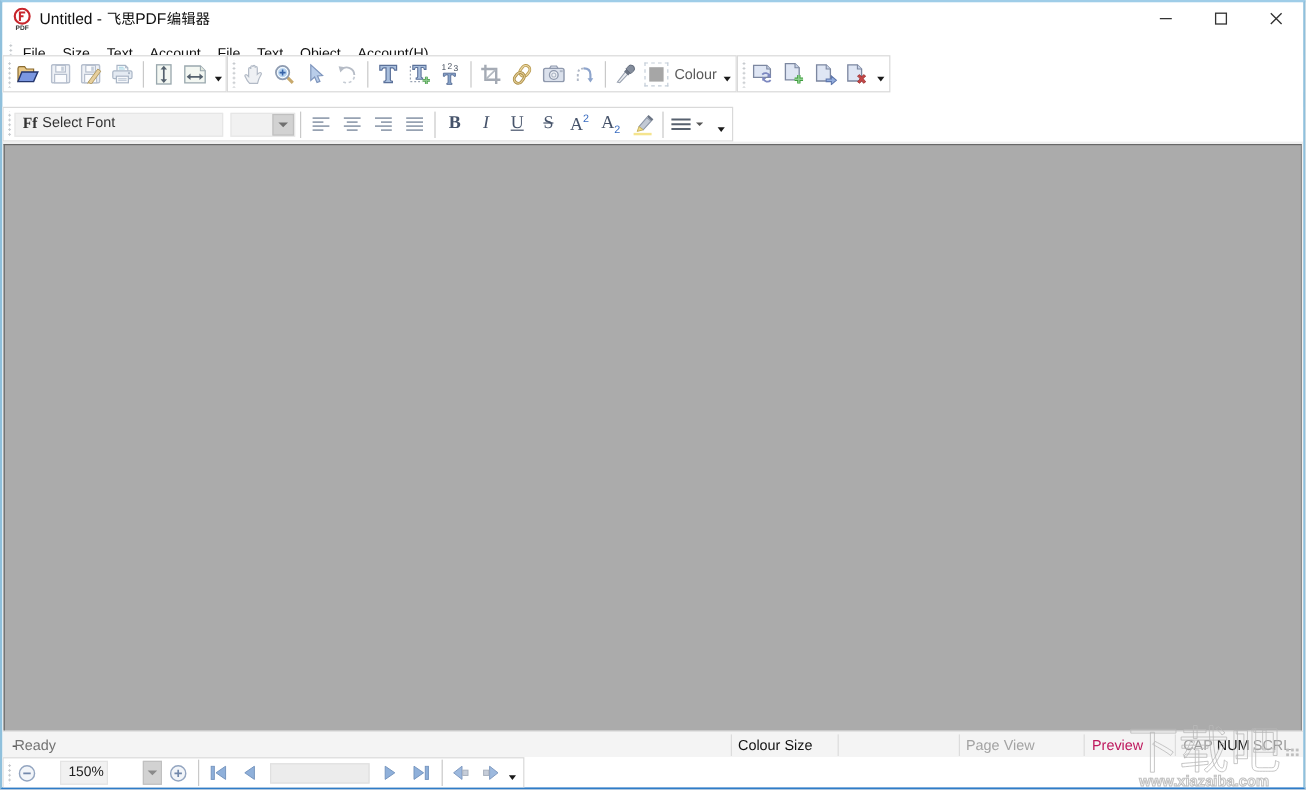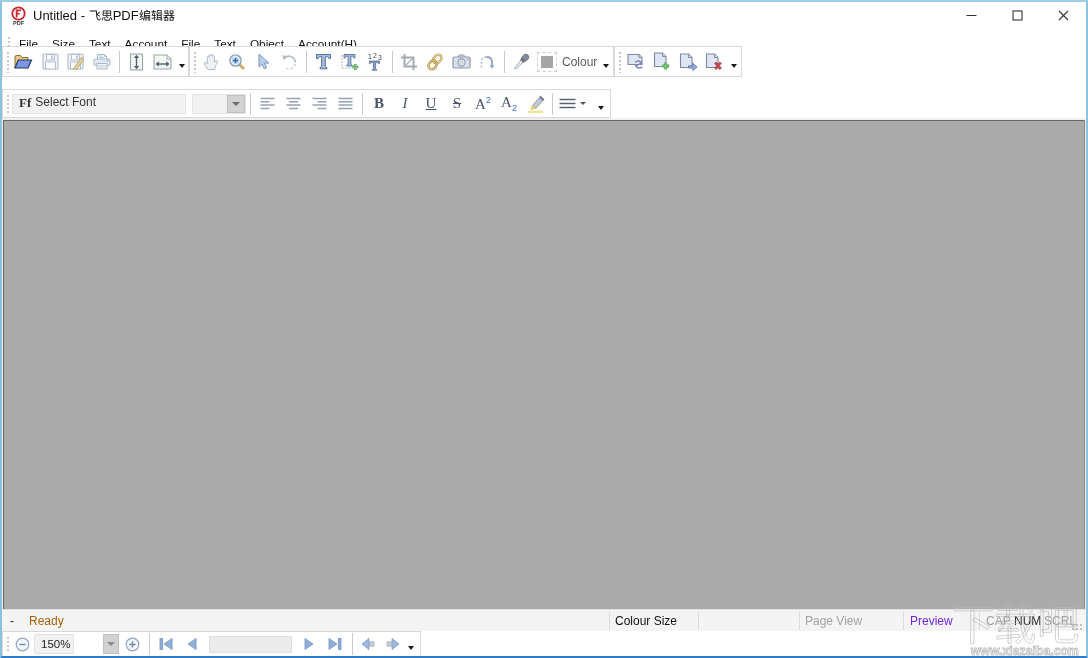"Ready" span.lab { color: #a16207 -> #737373; left: 27px -> 10px }
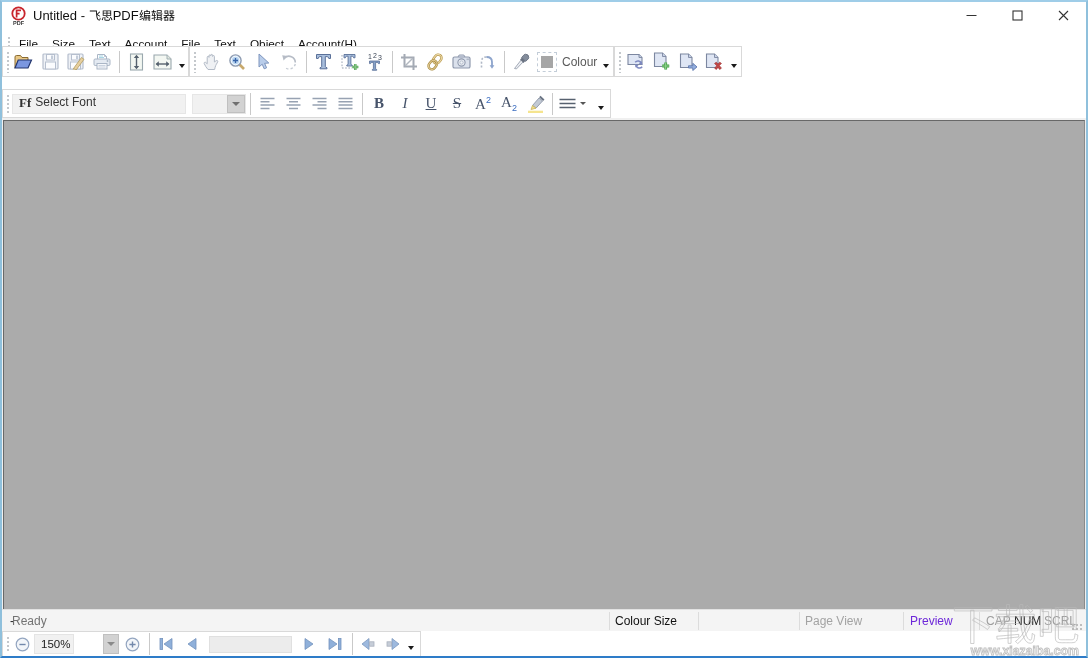"Preview" span.lab { color: #6d28d9 -> #be185d }
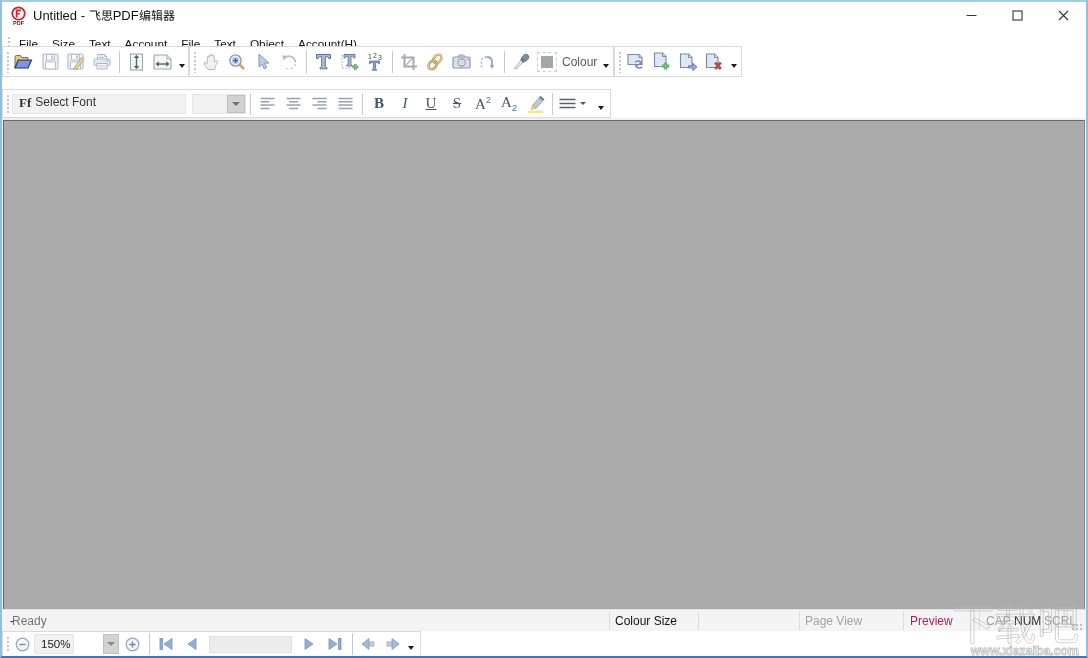"150%" .zoom-combo { margin: 0 0 0 1px -> 0 0 0 17px }
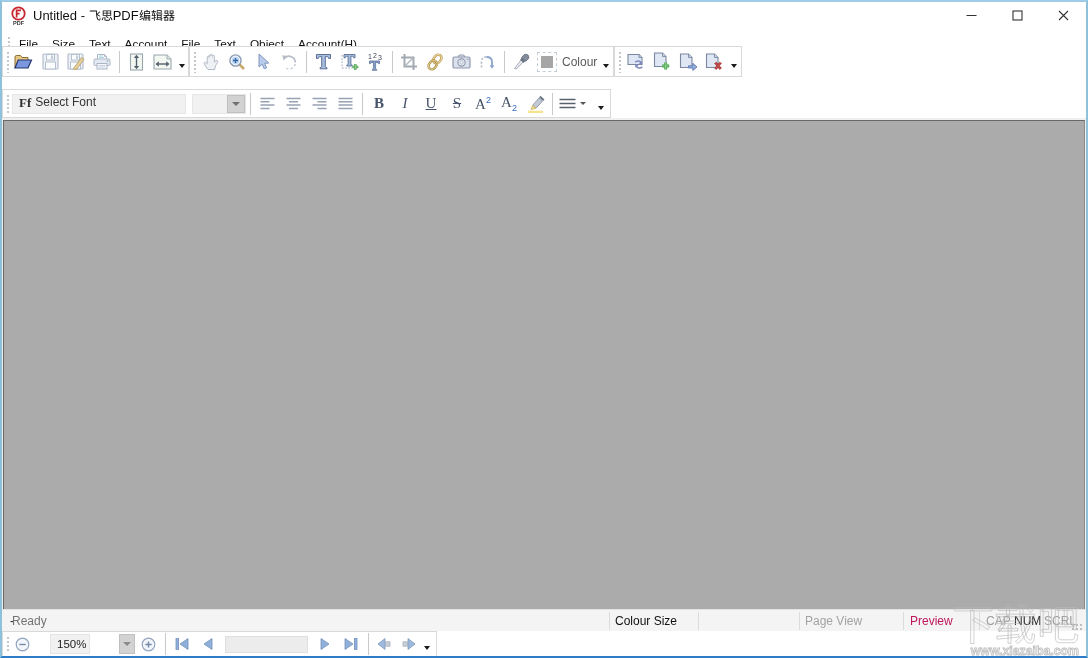"www.xiazaiba.com" .watermark { right: 7px -> 19px; text-align: right -> center }
